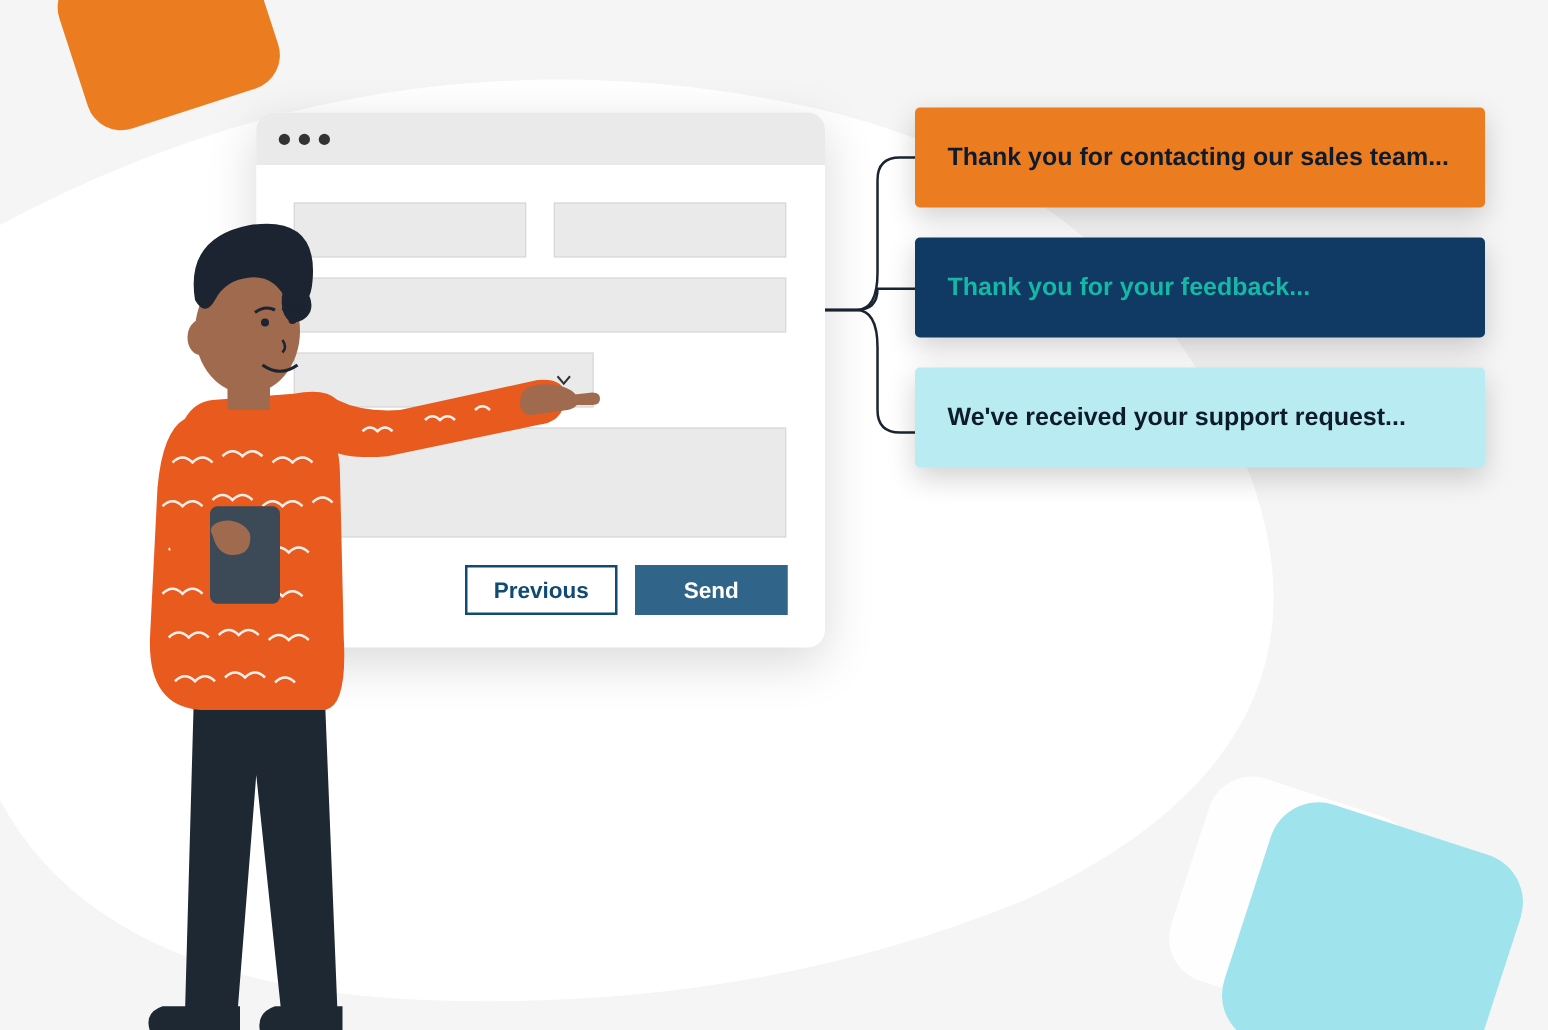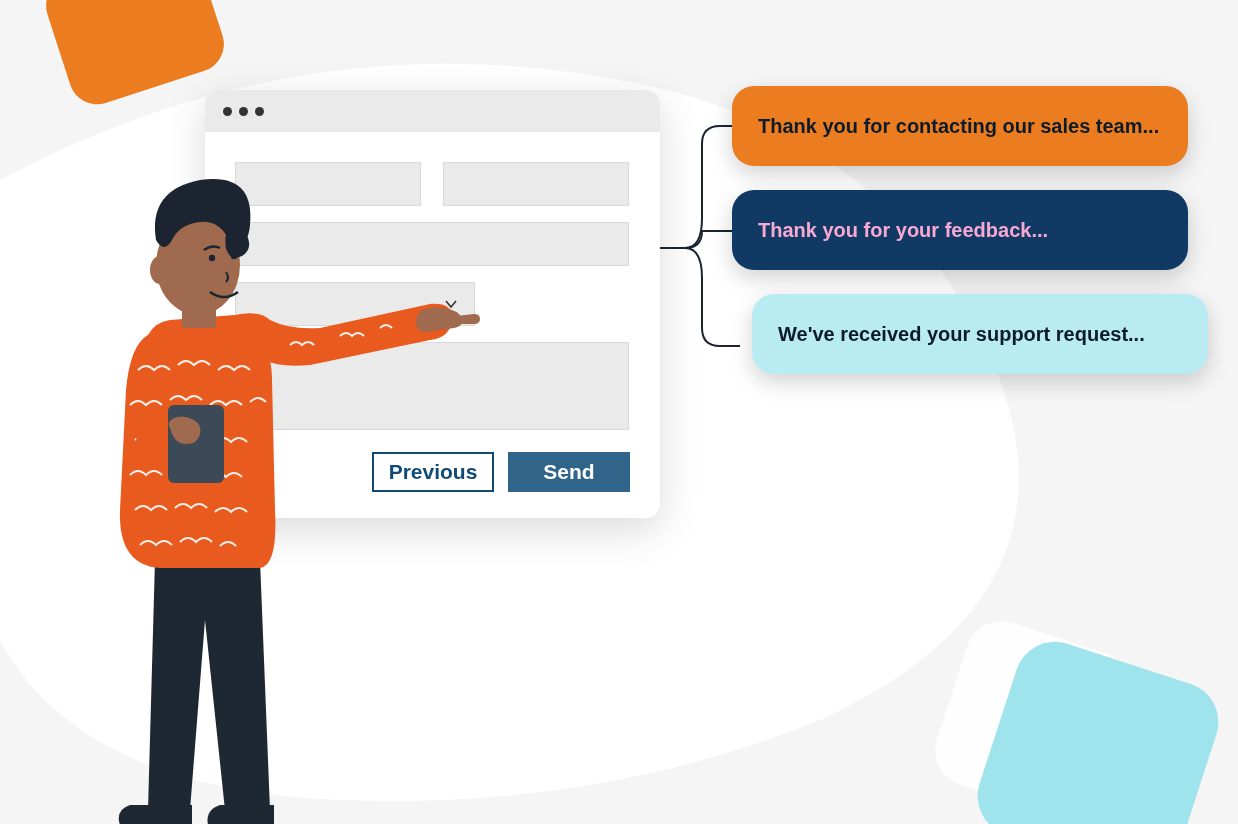"Thank you for contacting our" .card { border-radius: 22px -> 4px }
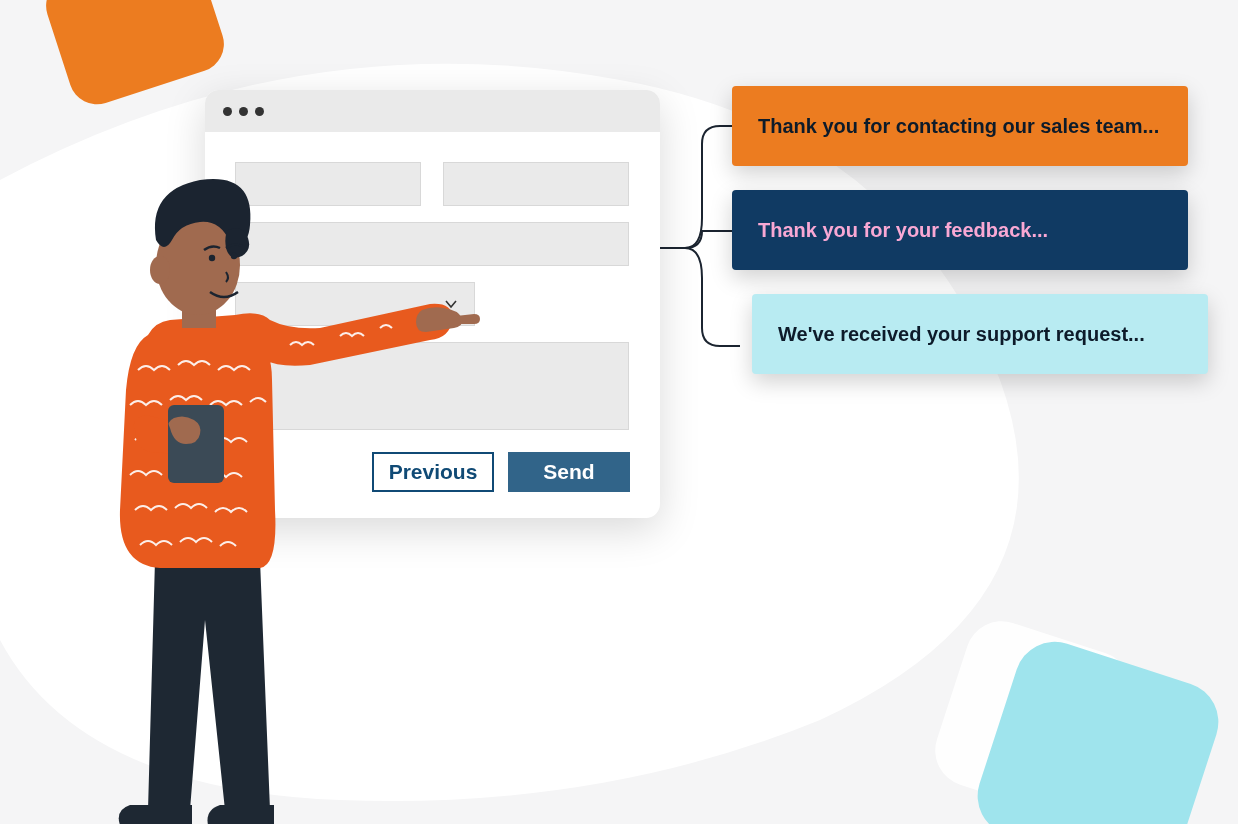"Thank you for your feedback..." .card.navy { color: #f9a8d4 -> #14b8a6 }
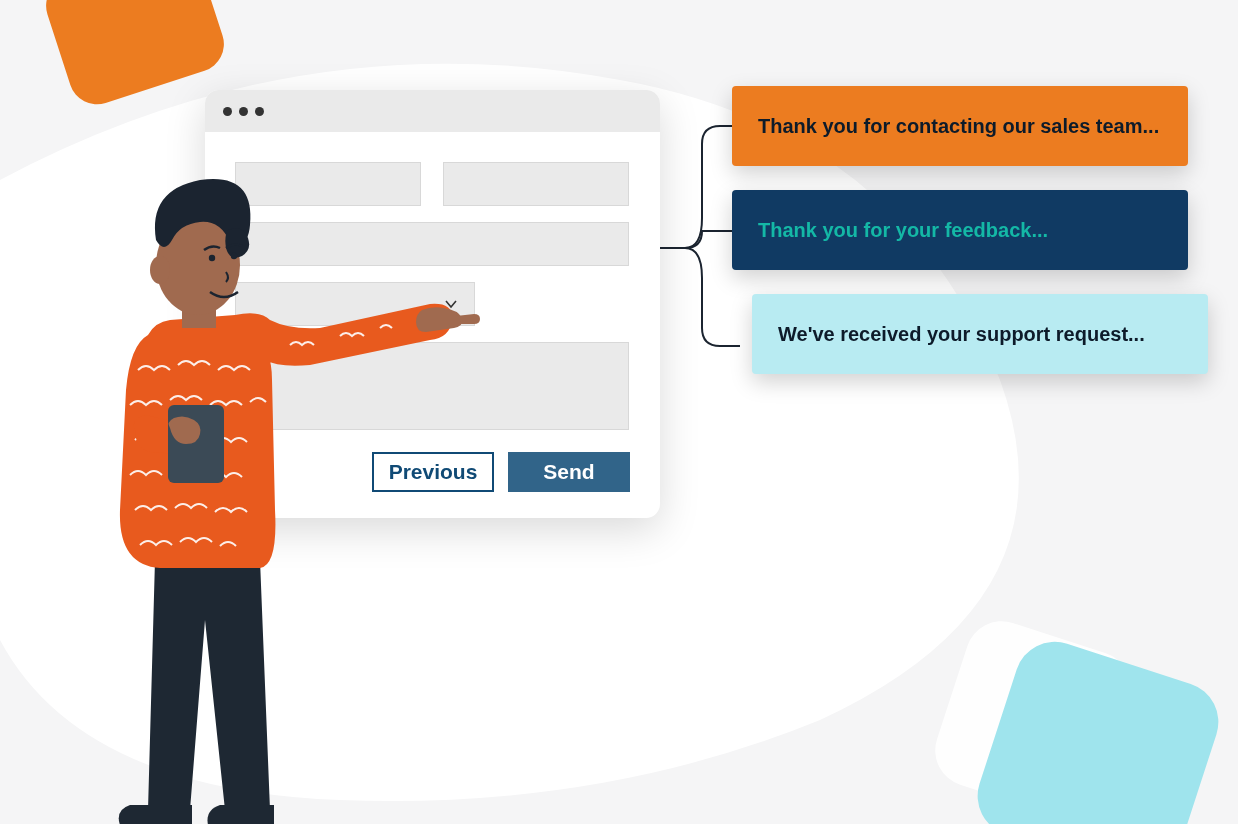"We've received your support request..." .card.cyan { margin-left: 20px -> none }
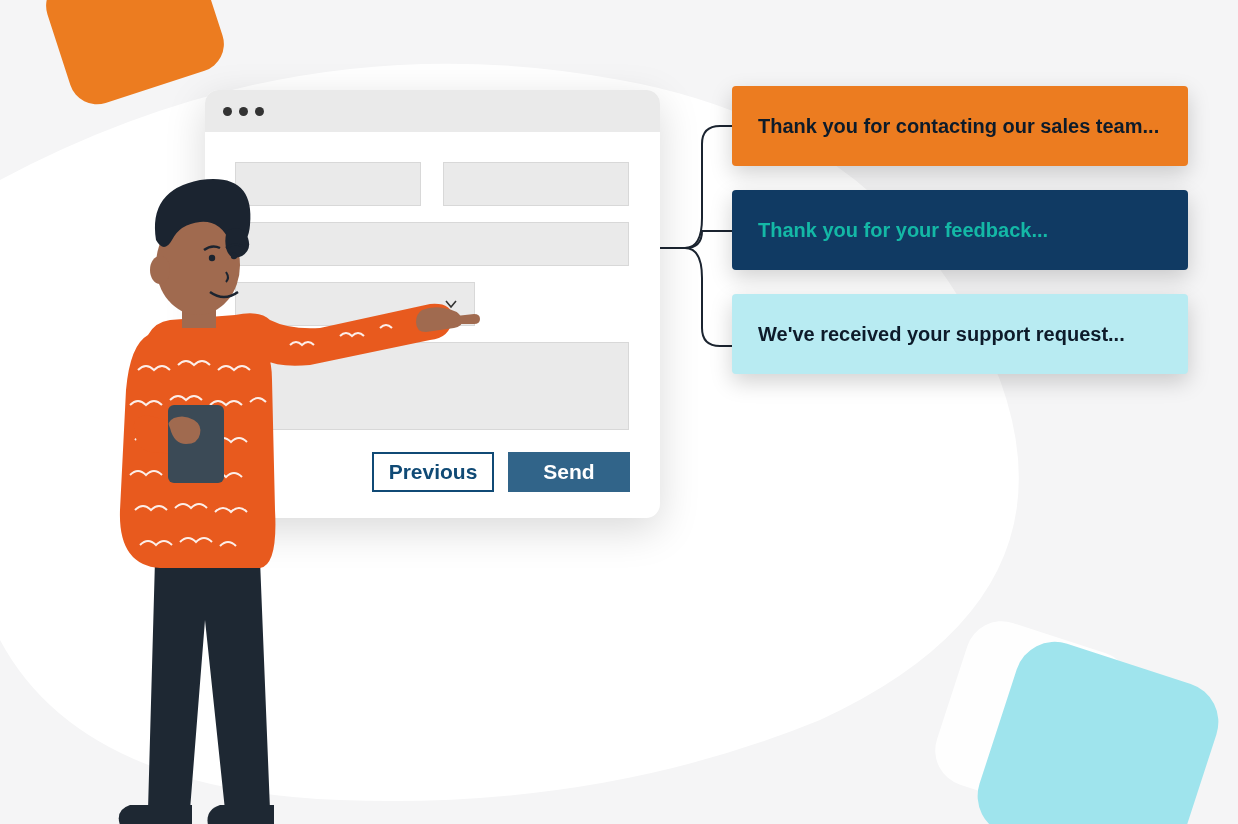"Previous" .btn { font-size: 21px -> 18px }
